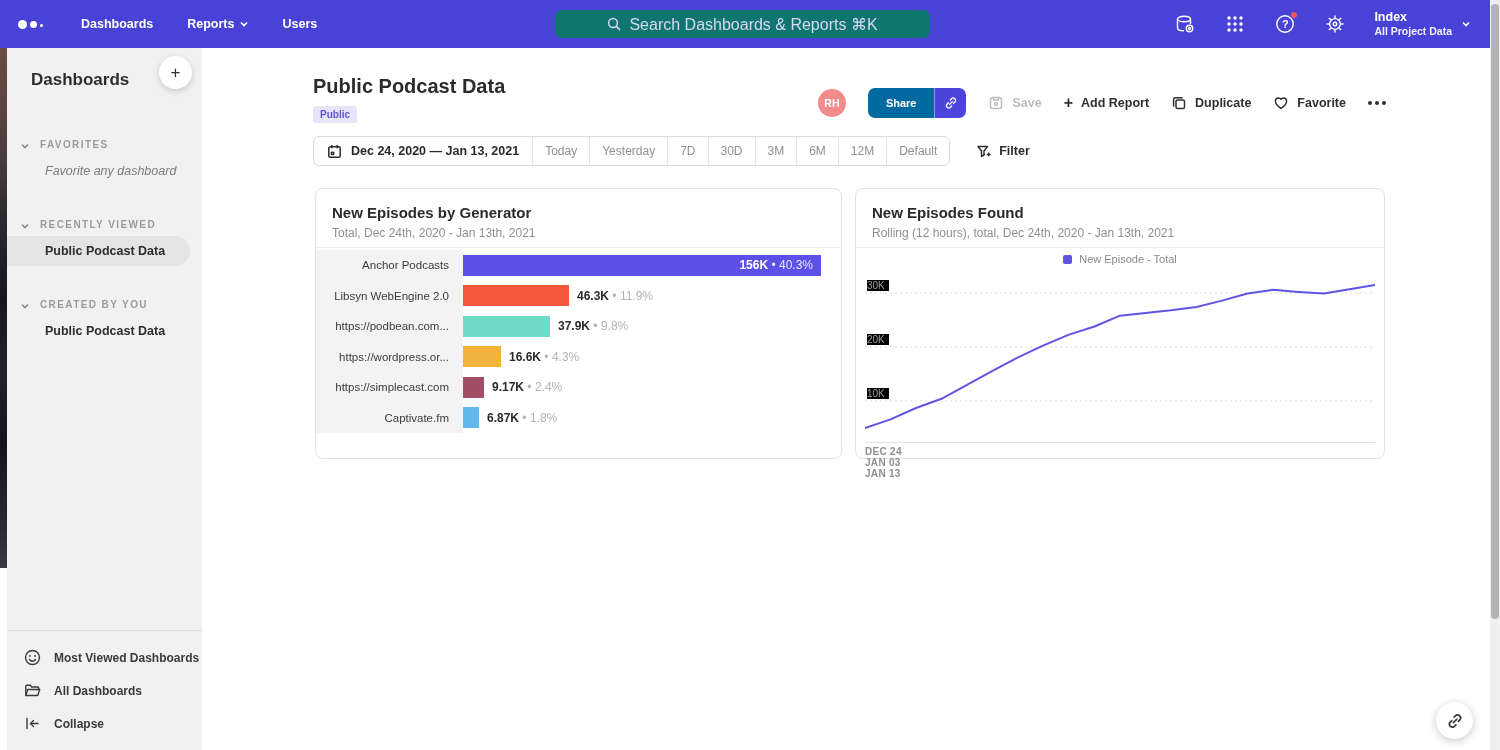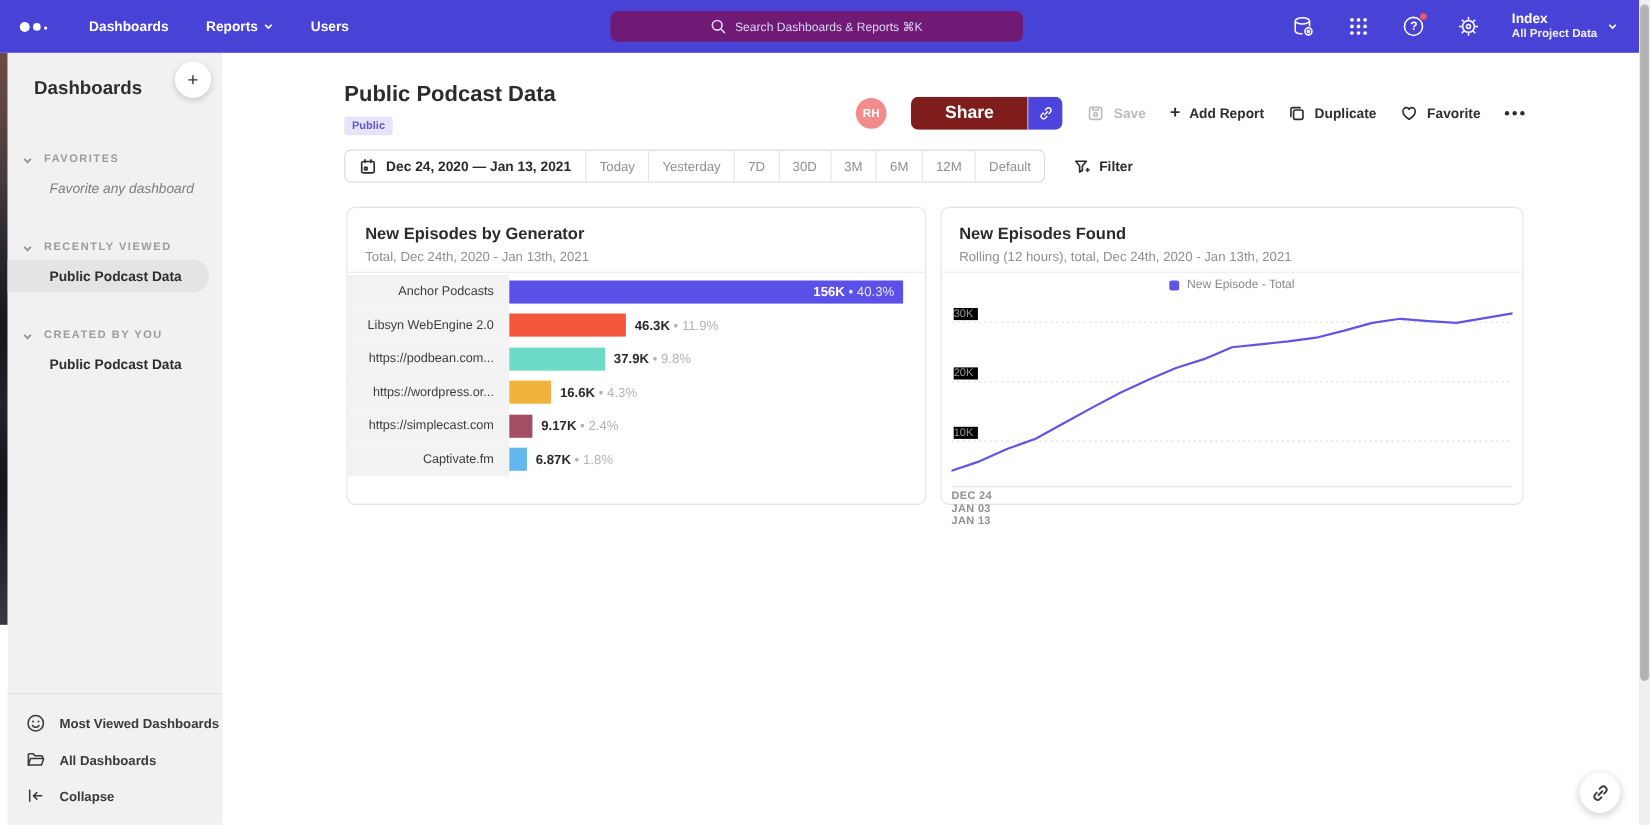"Search Dashboards & Reports ⌘K" .searchwrap { background: #701a75 -> #0f766e; font-size: 11px -> 16px }
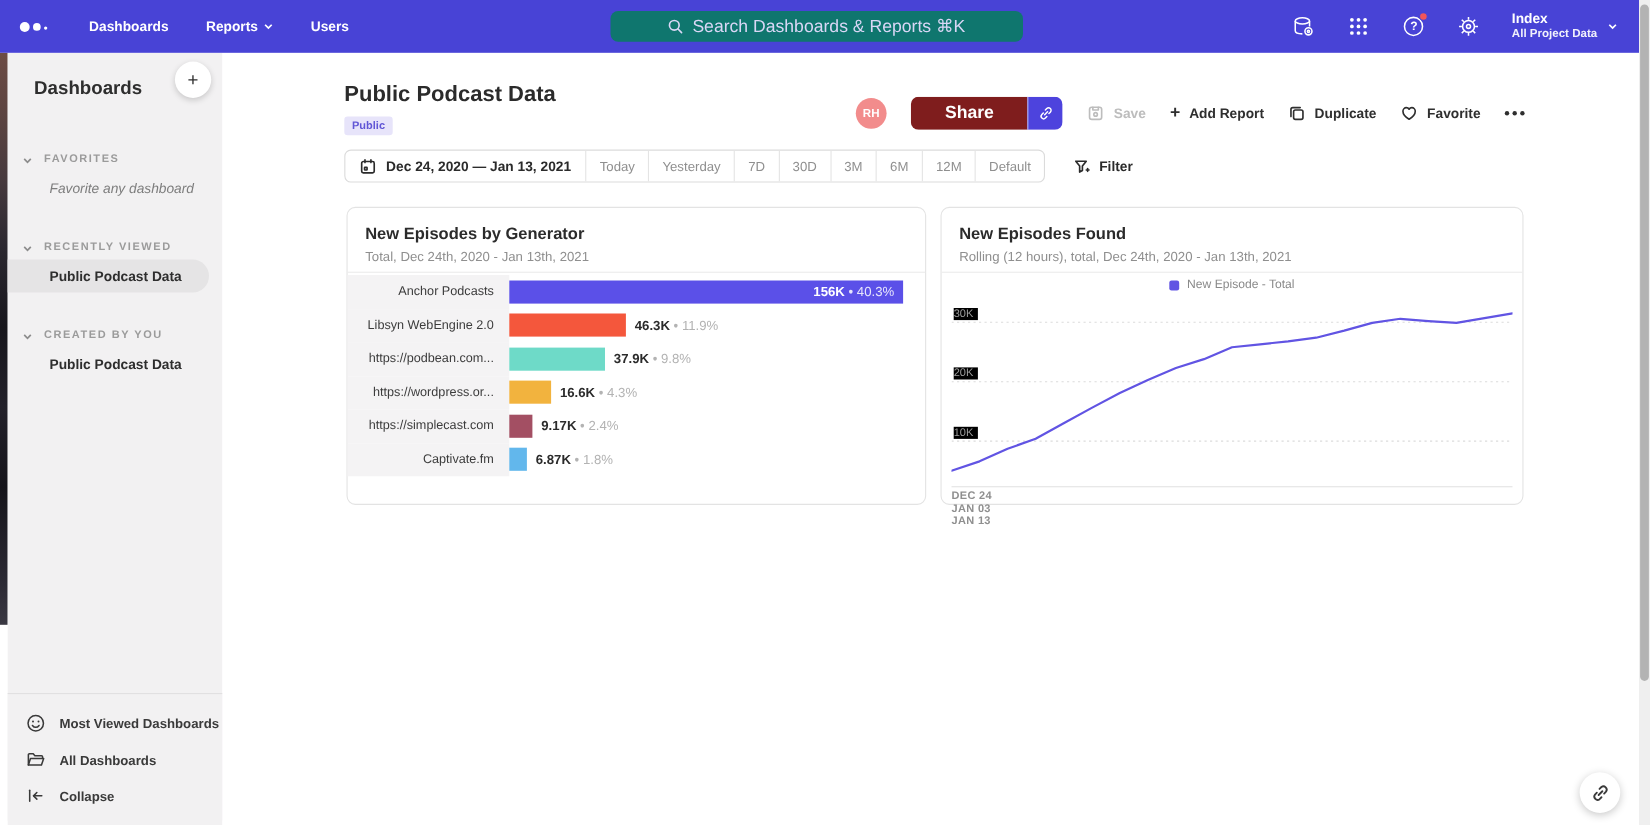"Share" .share-main { background: #7f1d1d -> #0369a1; font-size: 16px -> 11px; padding: 0 31px -> 0 18px }
